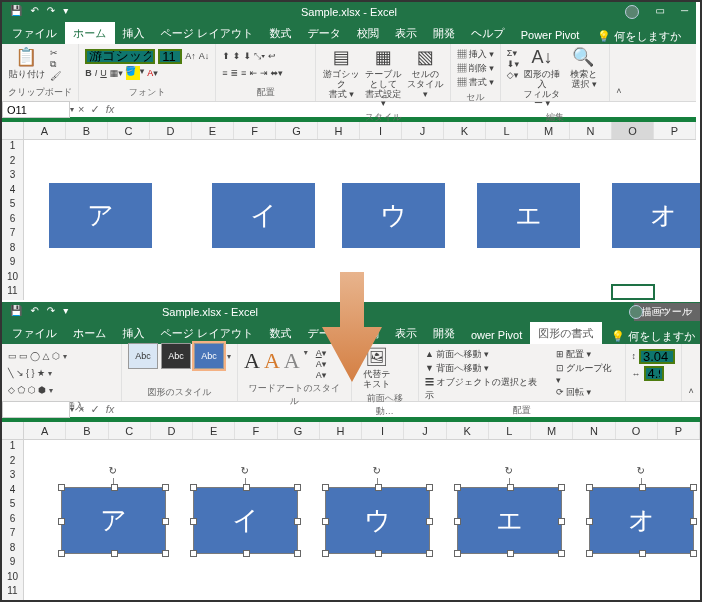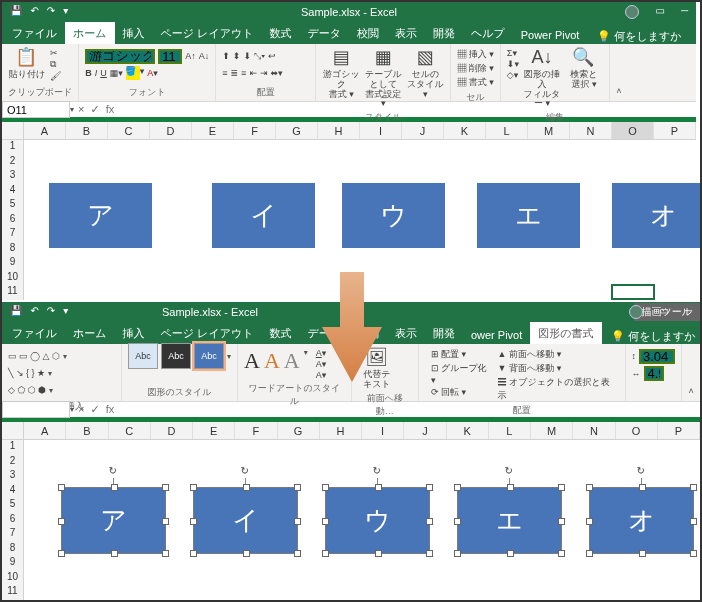"fx" .fx { font-style: none -> italic }
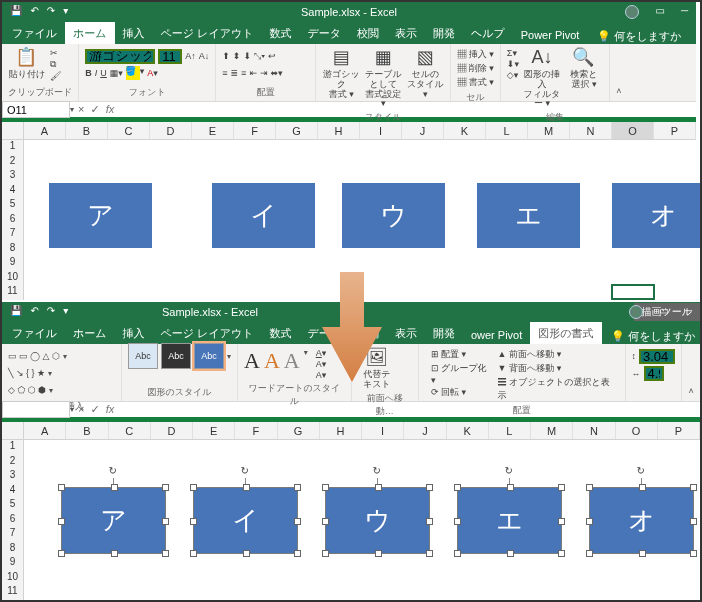"⊞ 配置 ▾" div.stack { order: before "▲ 前面へ移動 ▾" -> after "▲ 前面へ移動 ▾" }
